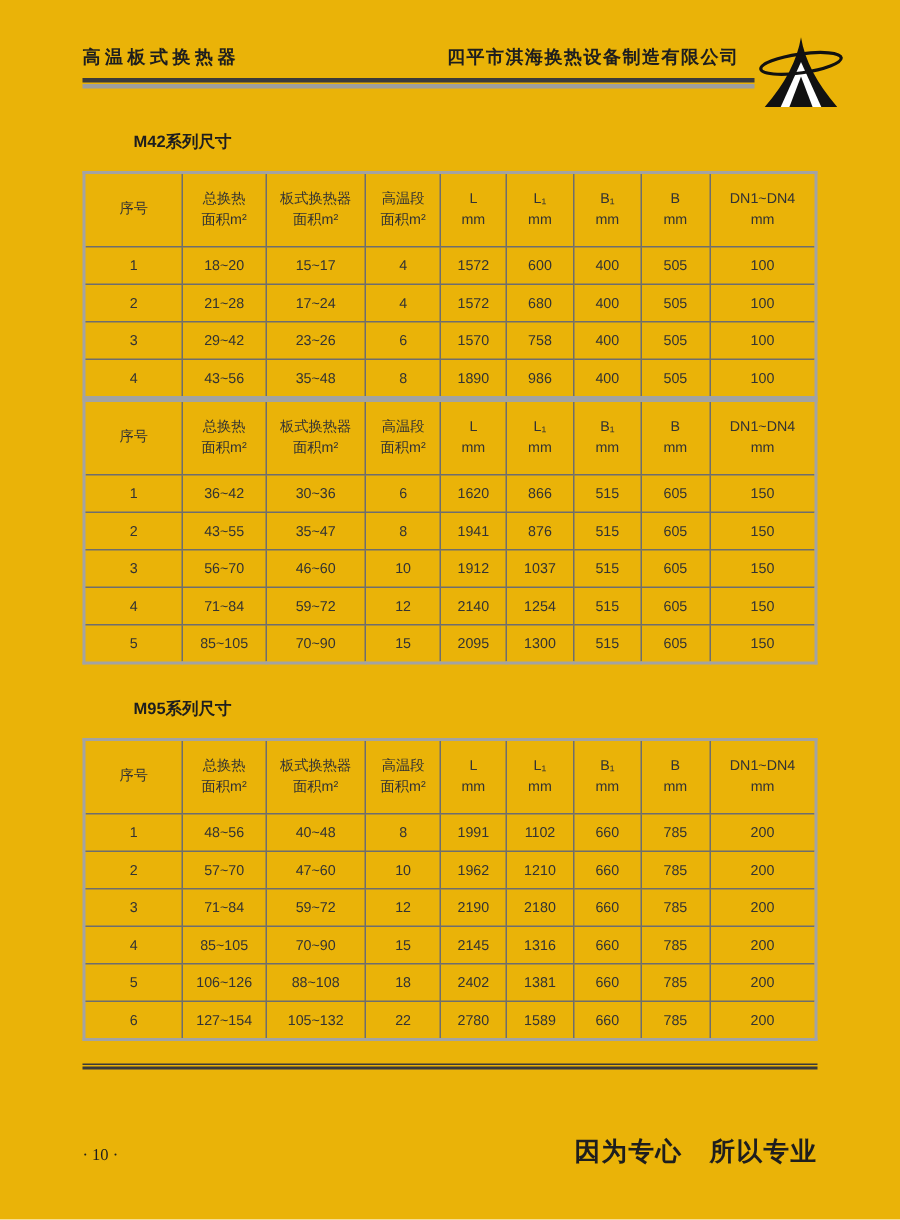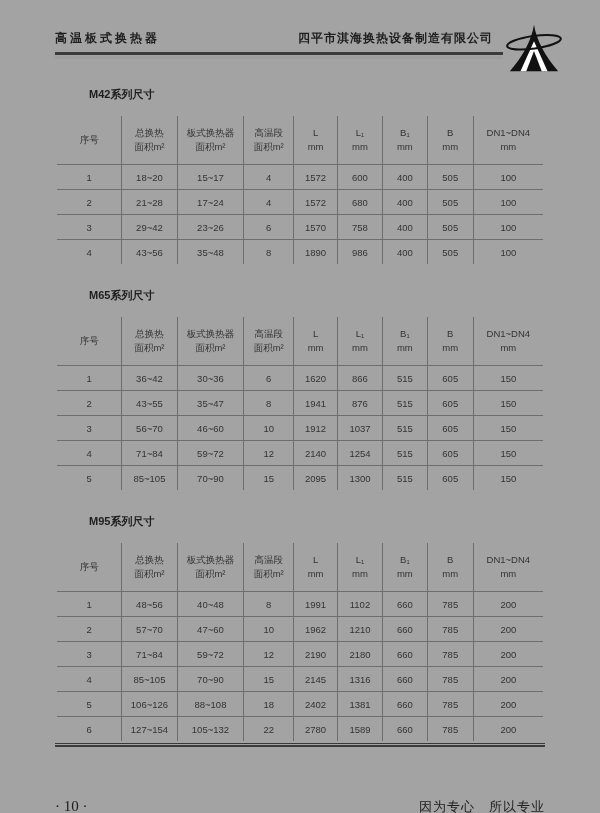"高温板式换热器" .page { background: #a3a3a3 -> #eab308 }
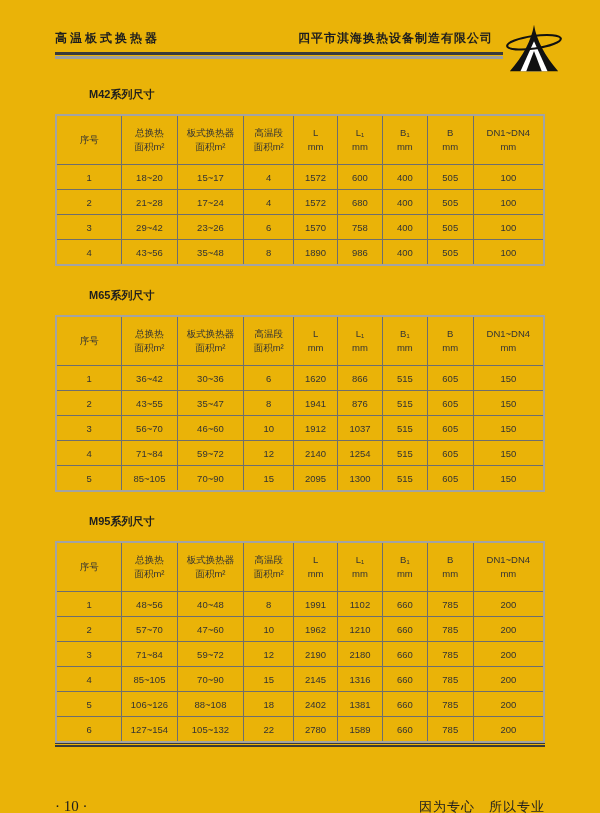"M65系列尺寸" h2.sec-title { html: <h2>M65系列尺寸</h2> -> none }
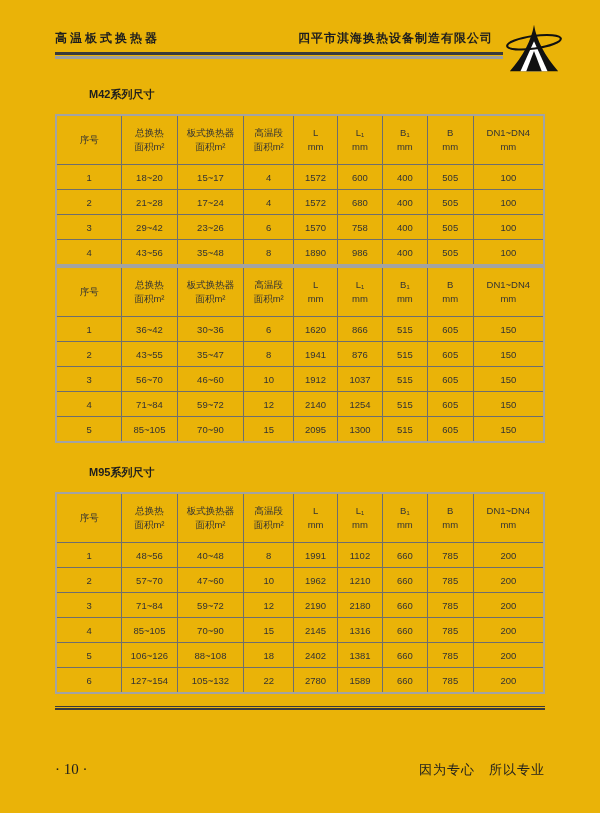"· 10 ·" .page-num { font-size: 15px -> 11px }
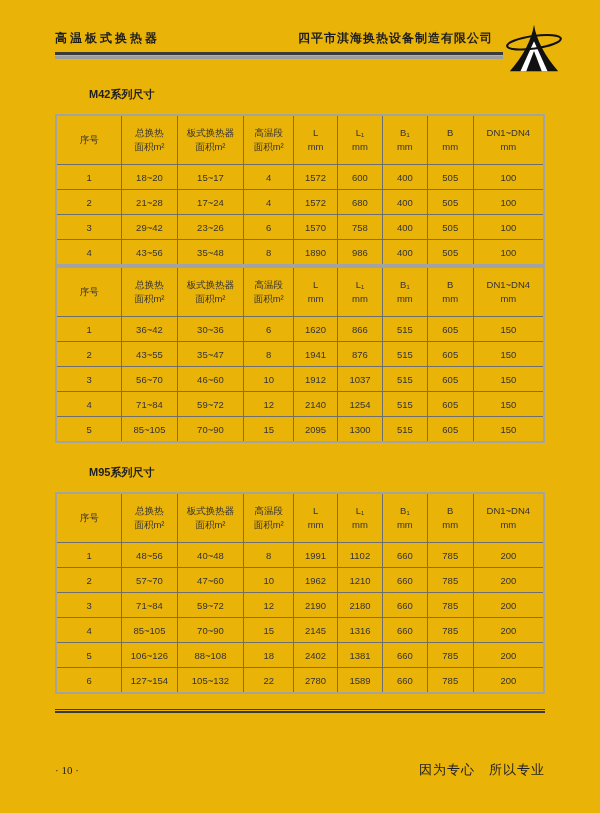"因为专心 所以专业" .slogan { font-size: 13px -> 17px; font-weight: normal -> bold }
